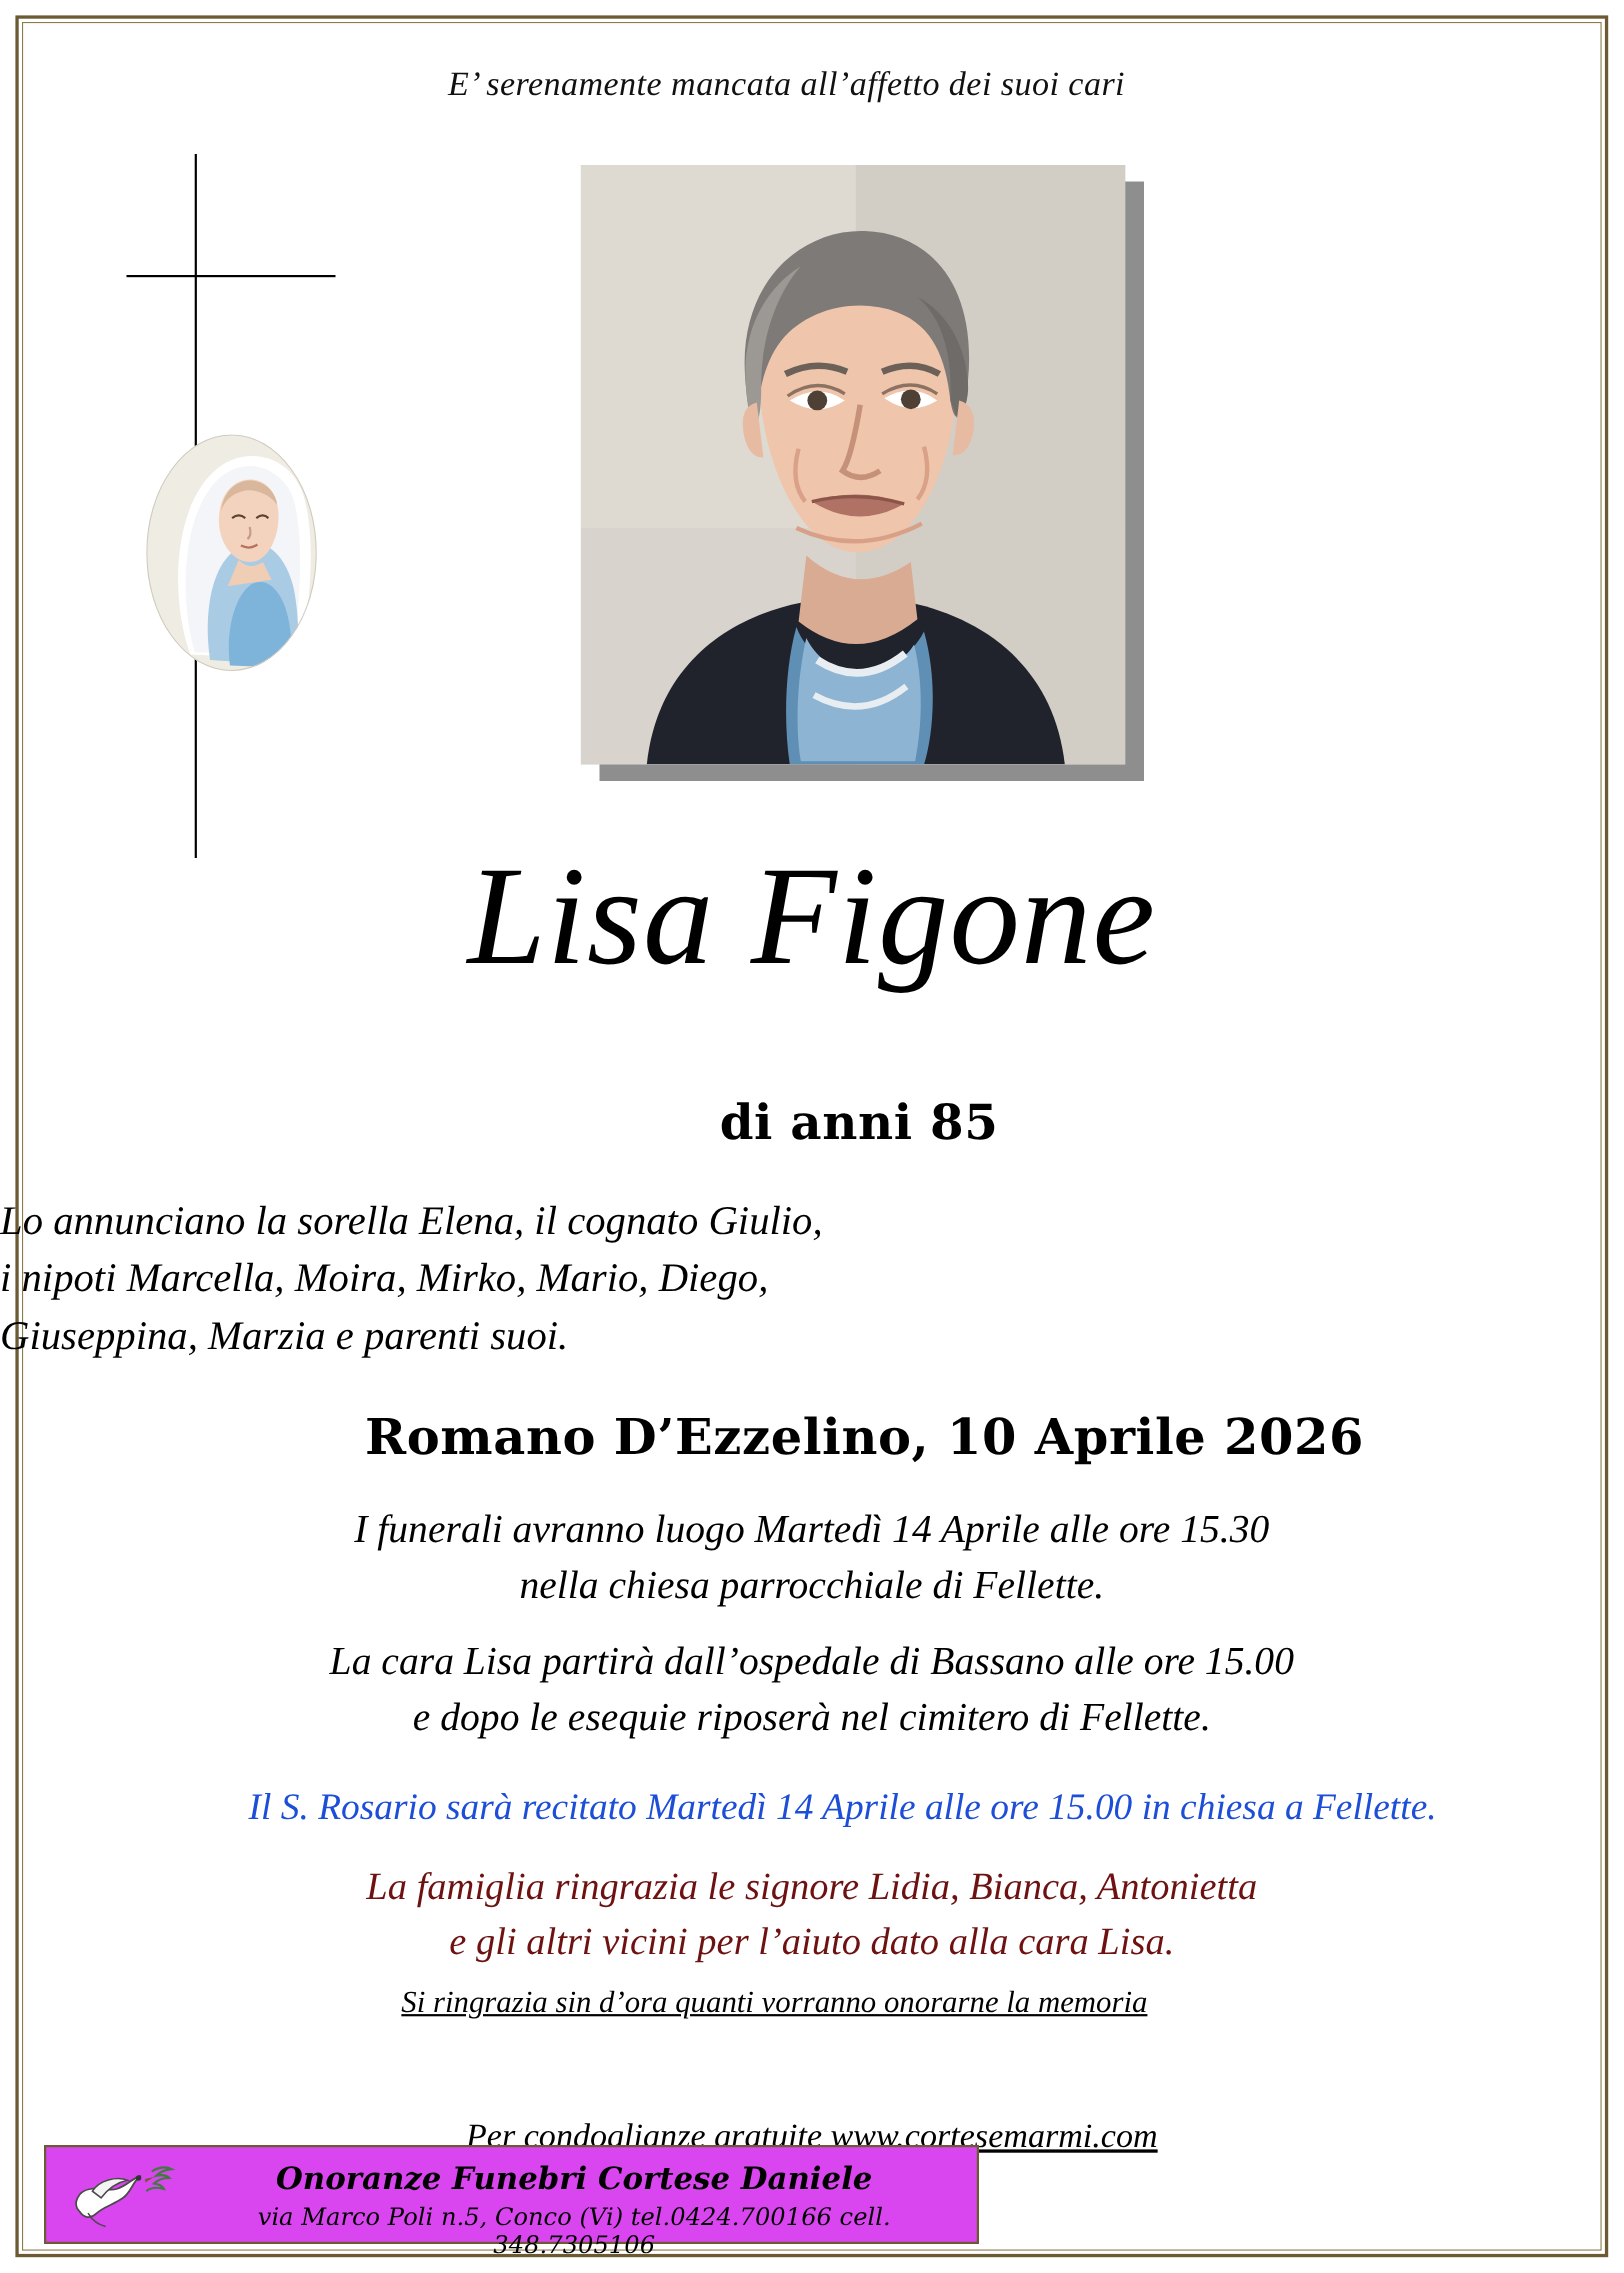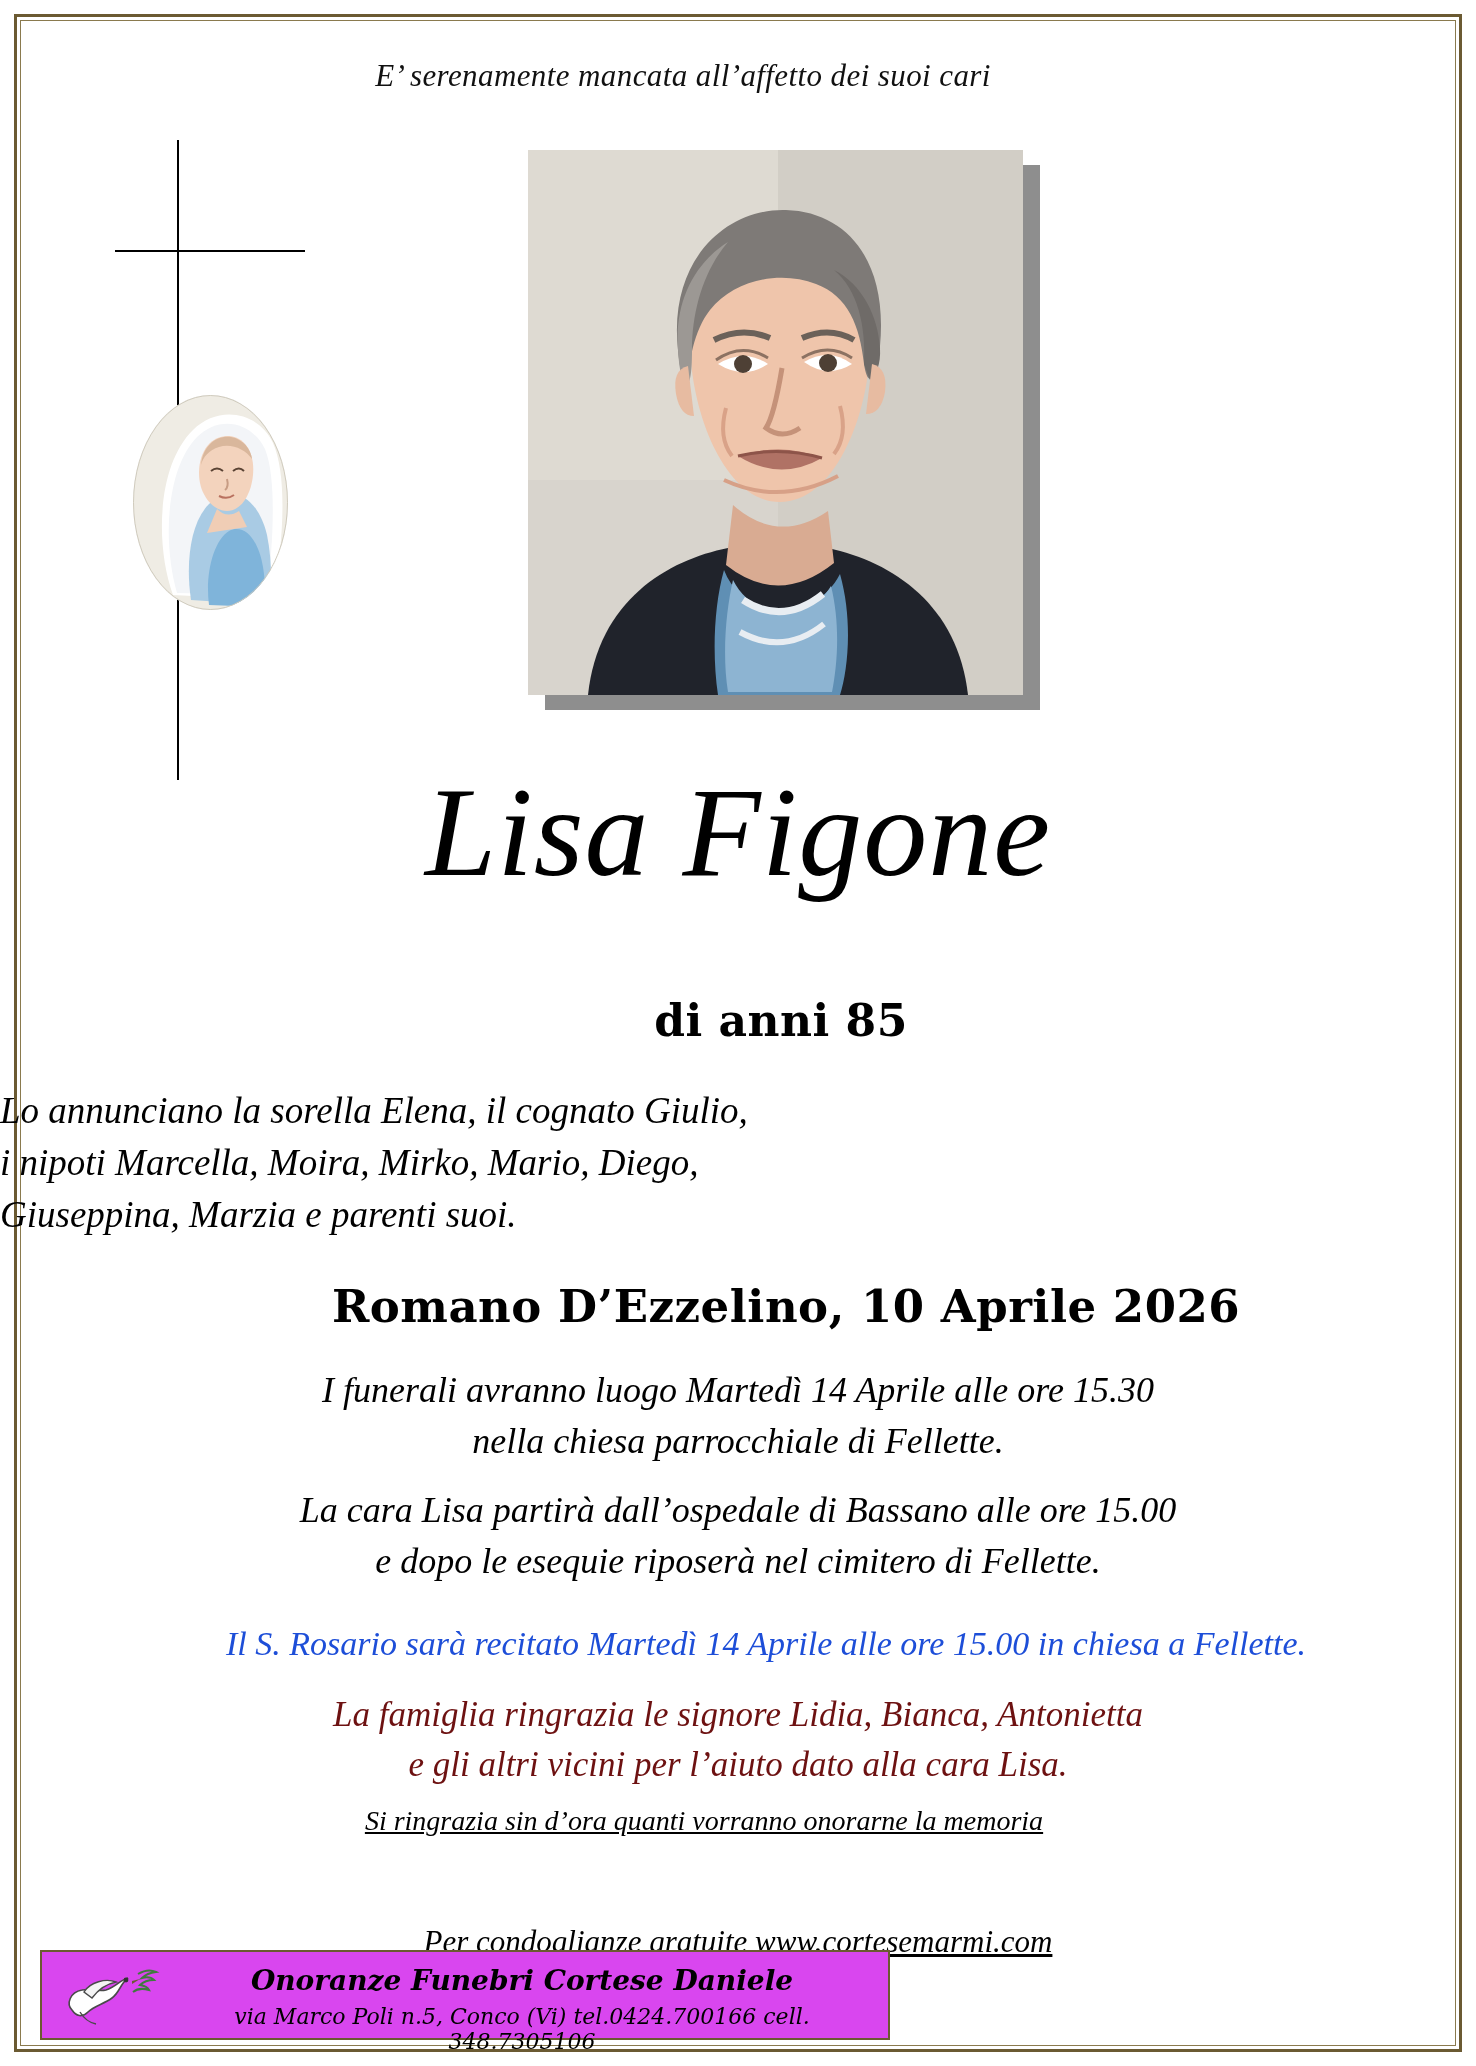"E’ serenamente mancata all’affetto dei" .opening-line { padding-left: none -> 32px }
